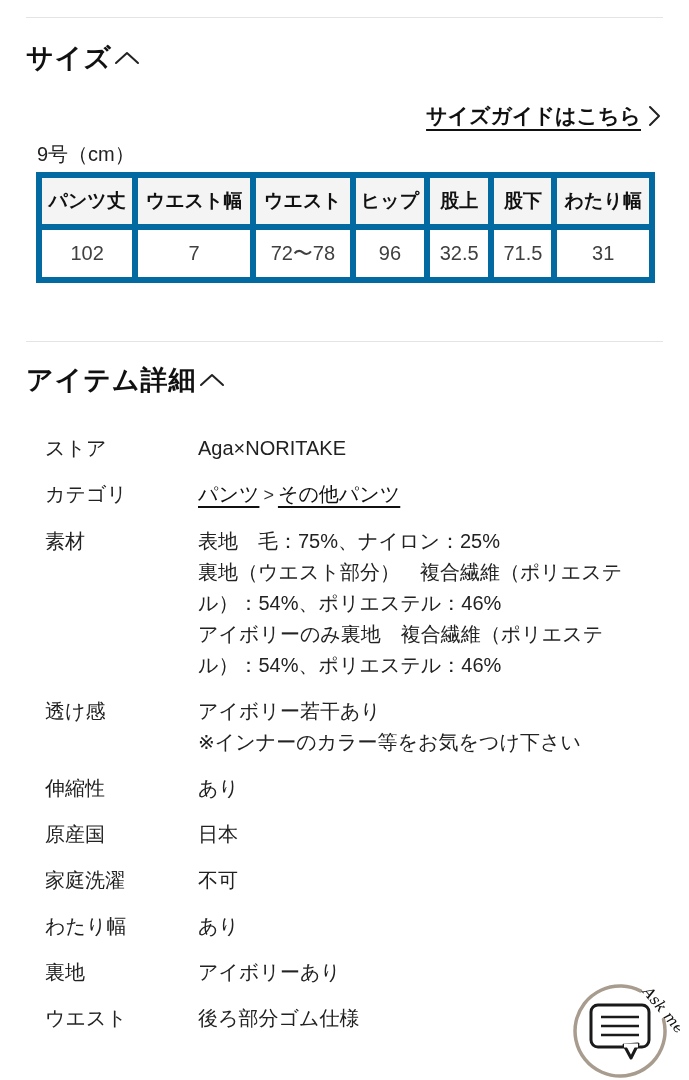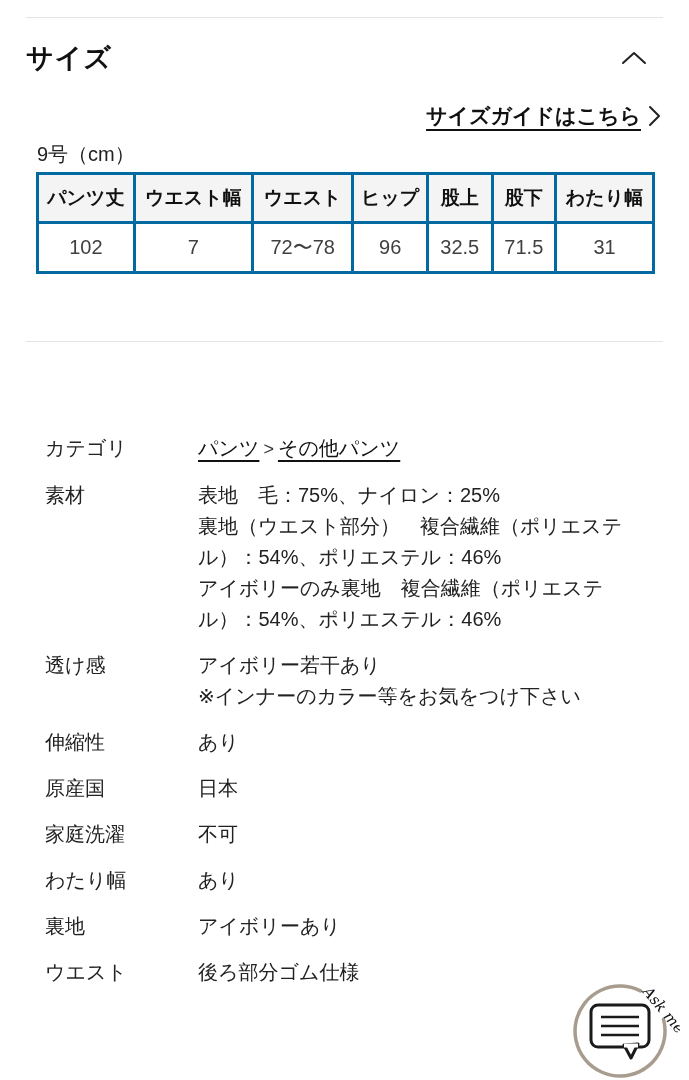"サイズ" .sec-head { justify-content: space-between -> none }
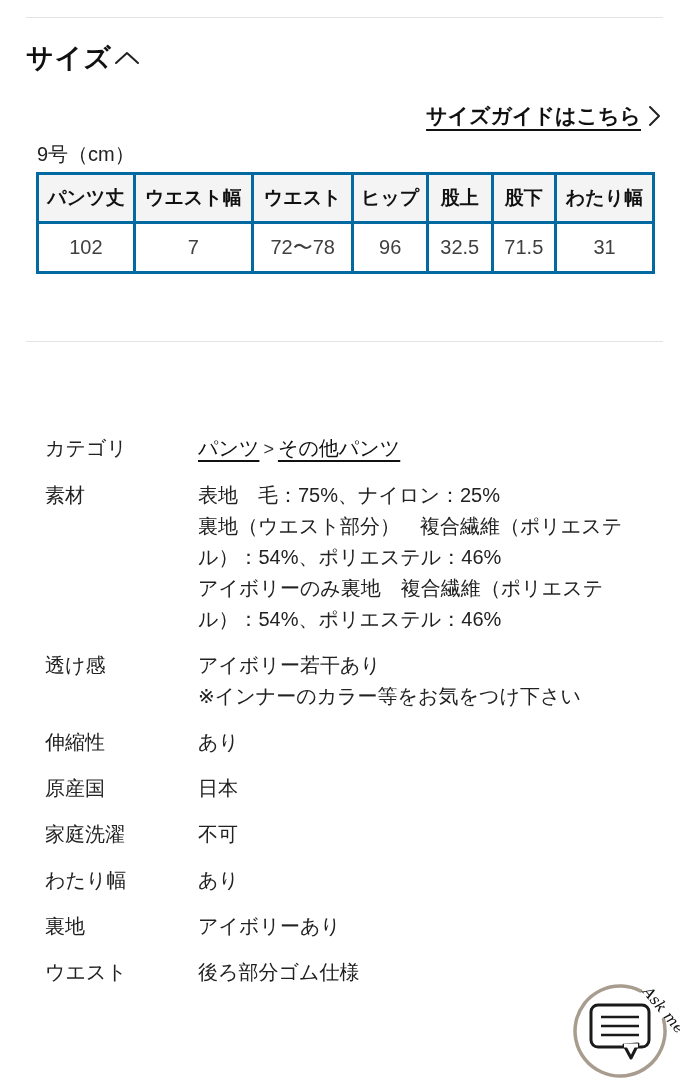"パンツ丈" .size-table th,.size-table td { border: 3px solid #0369a1 -> 6px solid #0369a1 }
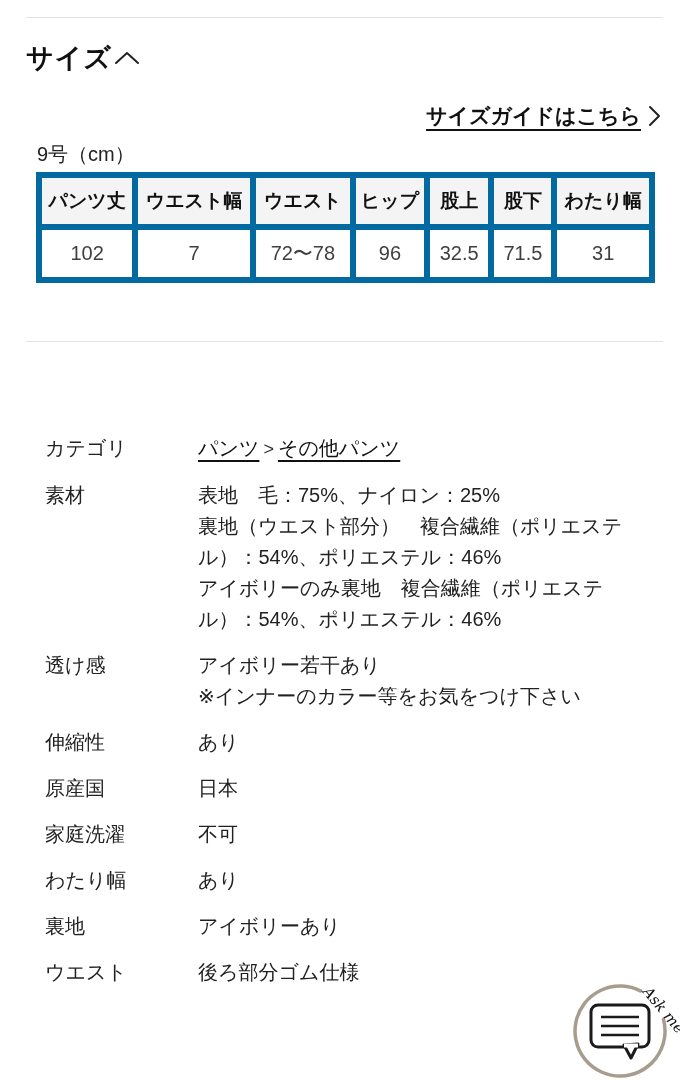"アイテム詳細" div.sec-head { html: none -> <div> <span>アイテム詳細</span> <button> <svg> <polyline></polyline> </svg> </button> </div> }
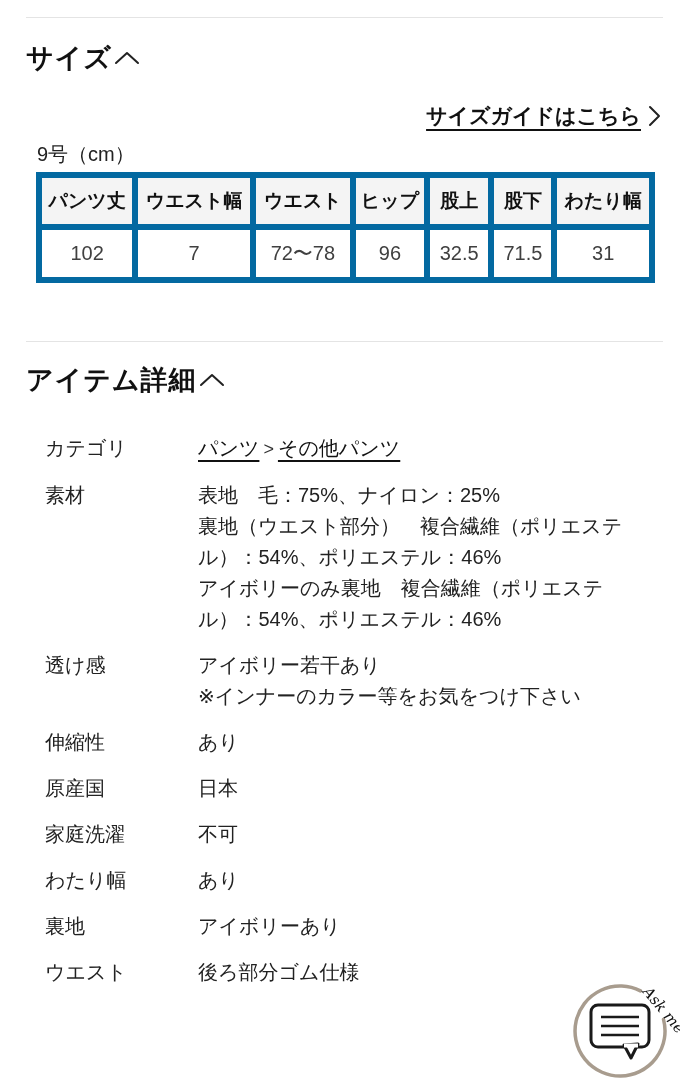"ストア" div.drow { html: none -> <div> <div>ストア</div> <div>Aga×NORITAKE</div> </div> }
